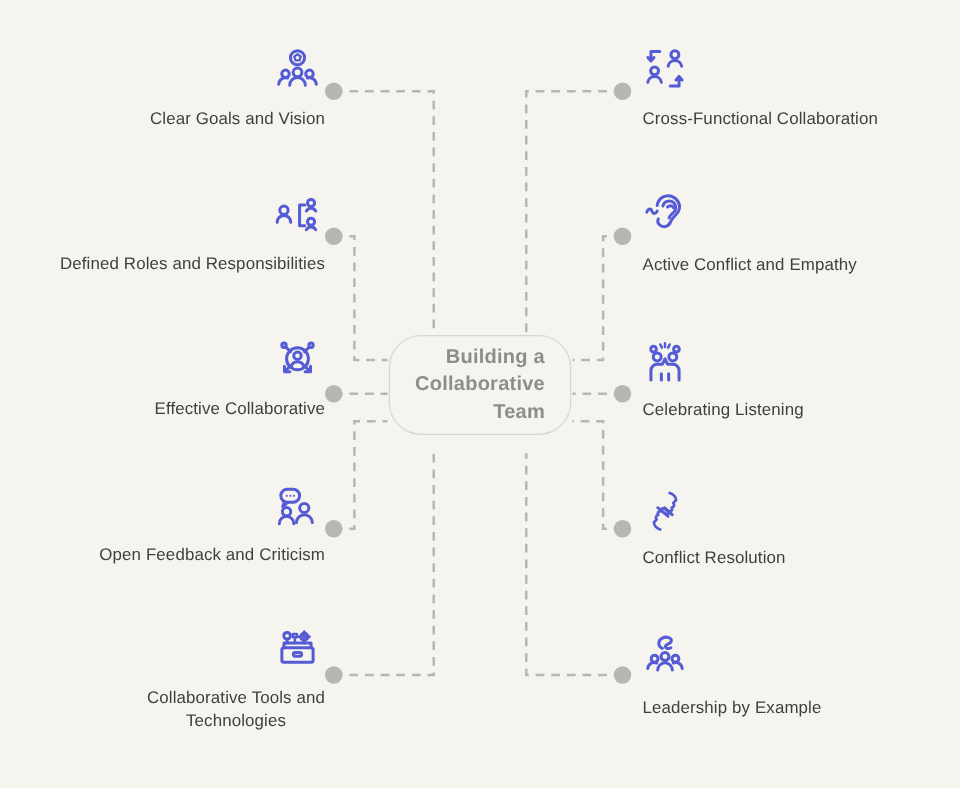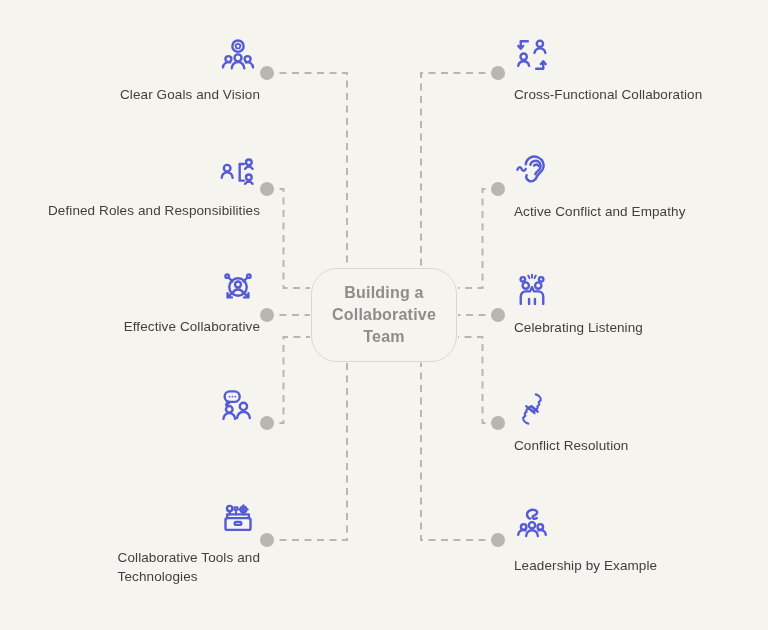"Clear Goals and Vision" .lbl.left { text-align: left -> center }
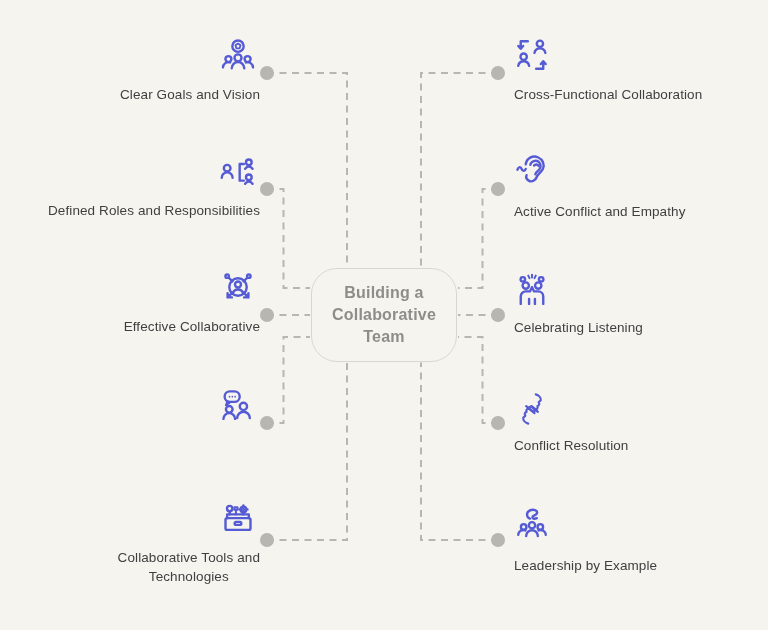"Building a" .center-node { height: 94px -> 80px; text-align: center -> right }
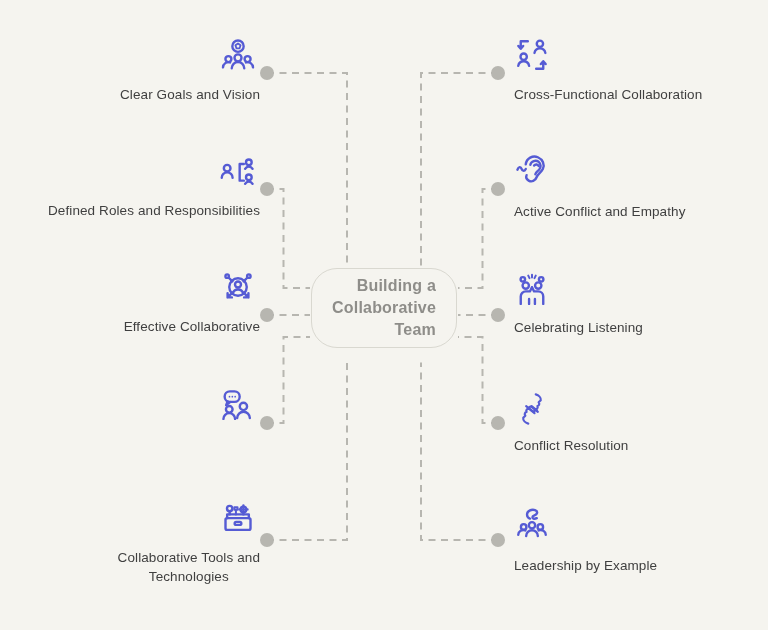"Open Feedback and Criticism" div.lbl { html: none -> <div>Open Feedback and Criticism</div> }
